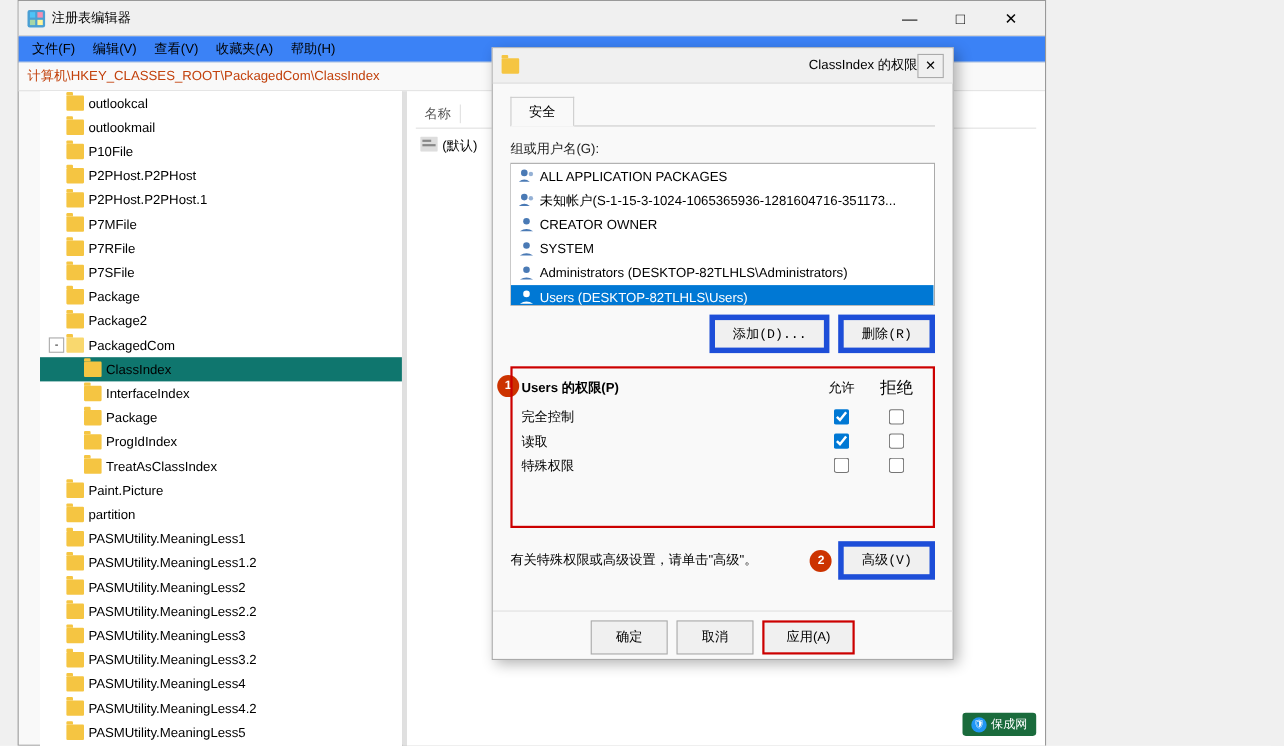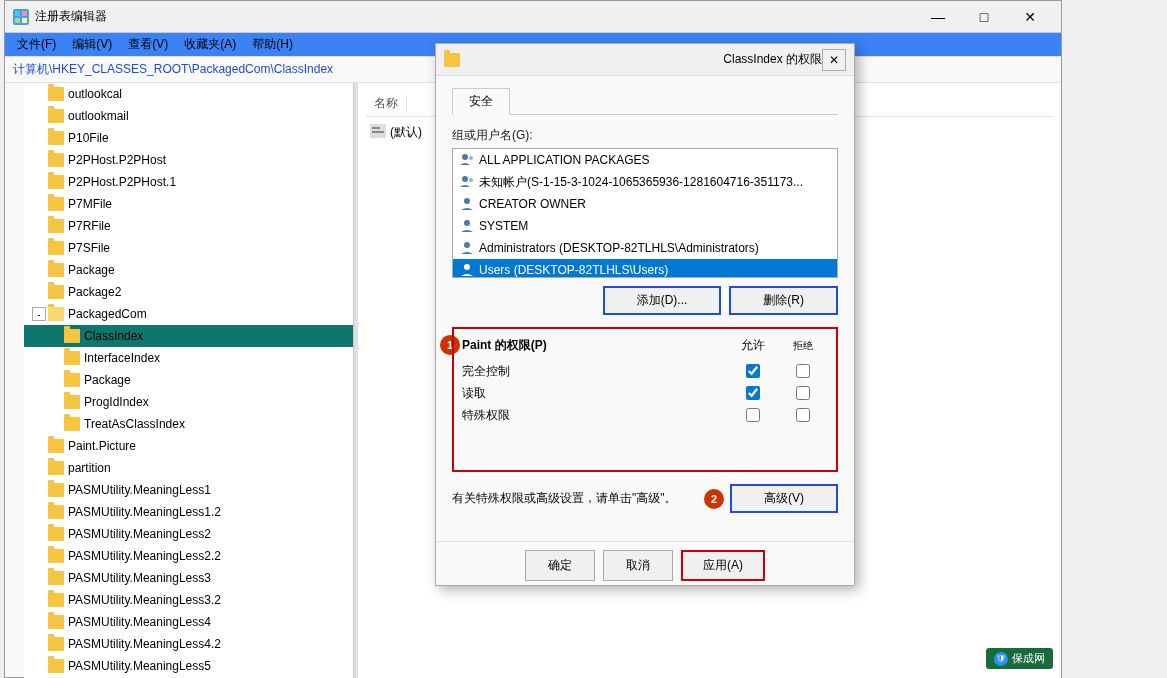"注册表编辑器" .main-window { left: 4px -> 16px; width: 1058px -> 935px }
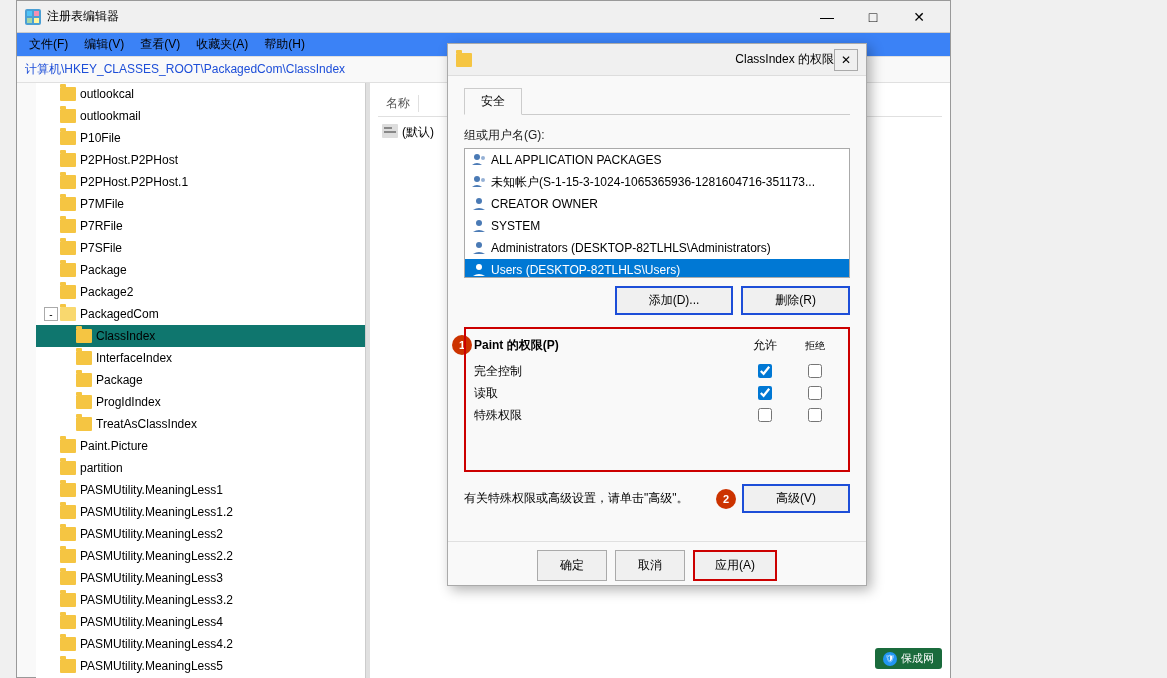"计算机\HKEY_CLASSES_ROOT\PackagedCom\ClassI" .address-path { color: #1d4ed8 -> #c2410c }
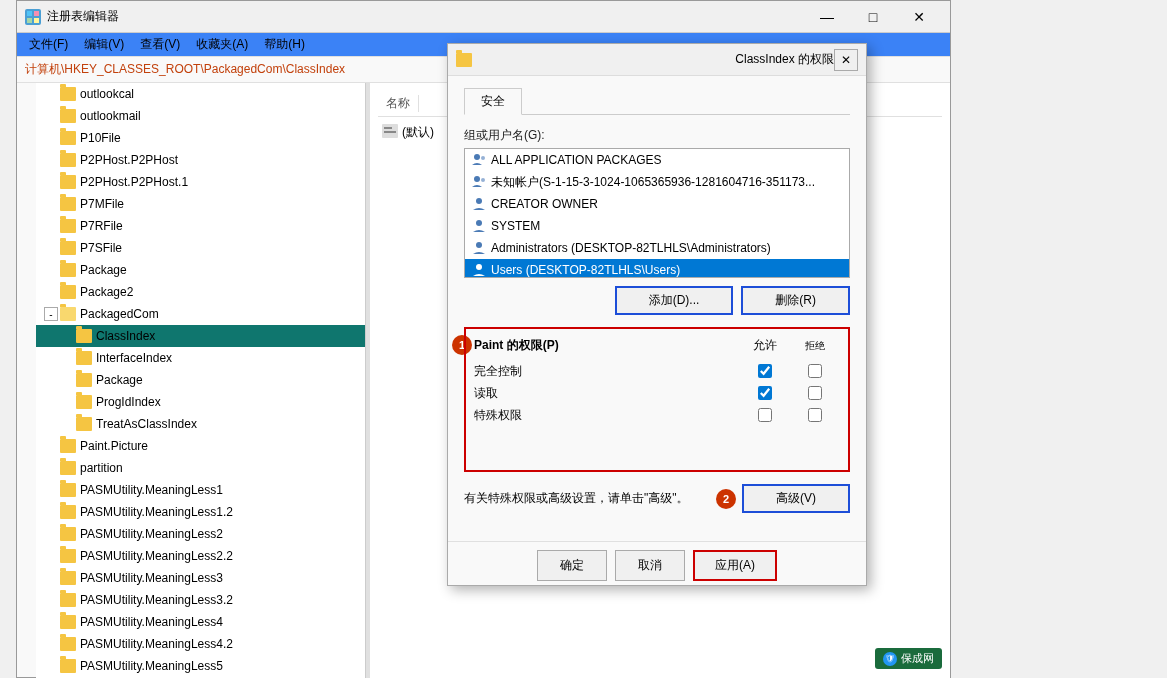"添加(D)..." .dialog-btn { border: 2px solid #1d4ed8 -> 5px solid #1d4ed8; font-family: none -> Liberation Mono, monospace; padding: 4px 32px -> 4px 16px }
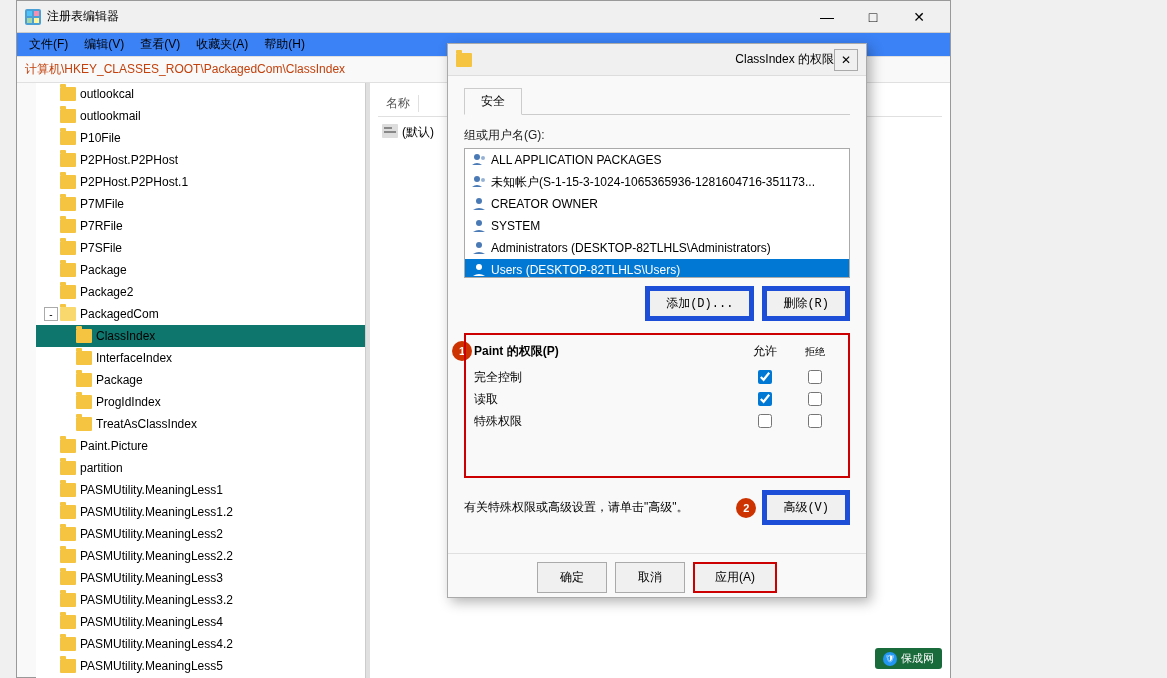"Paint 的权限(P)" span.perm-label { text: Paint -> Users }
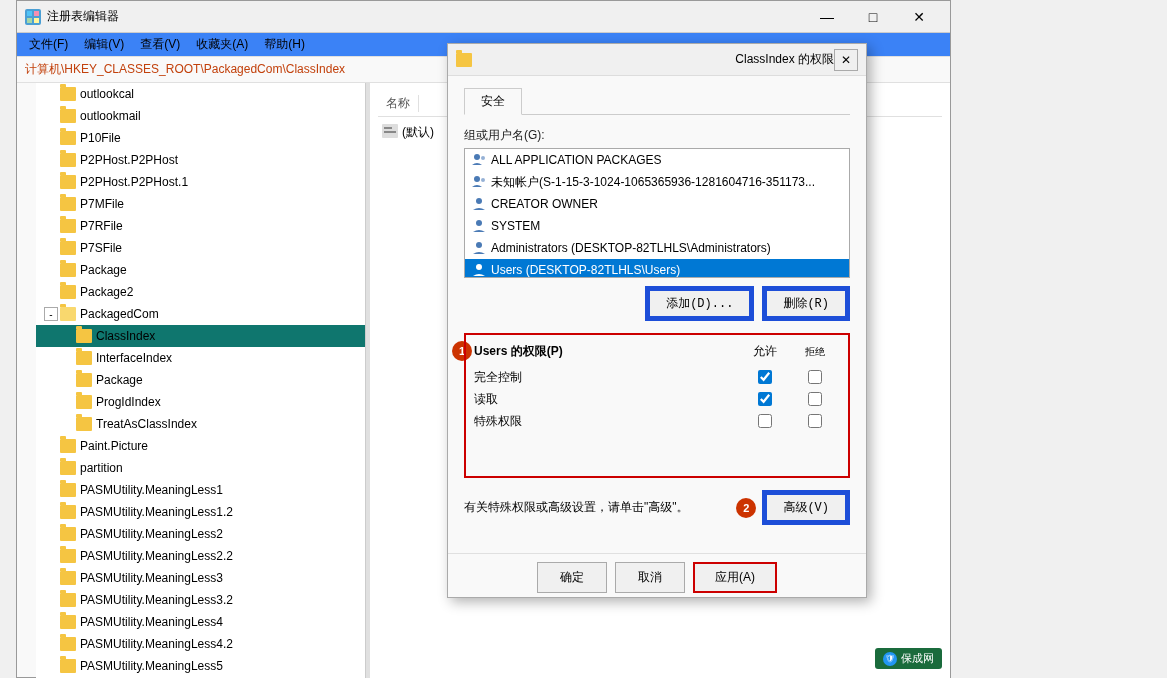"拒绝" .perm-col-deny { font-size: 10px -> 15px }
